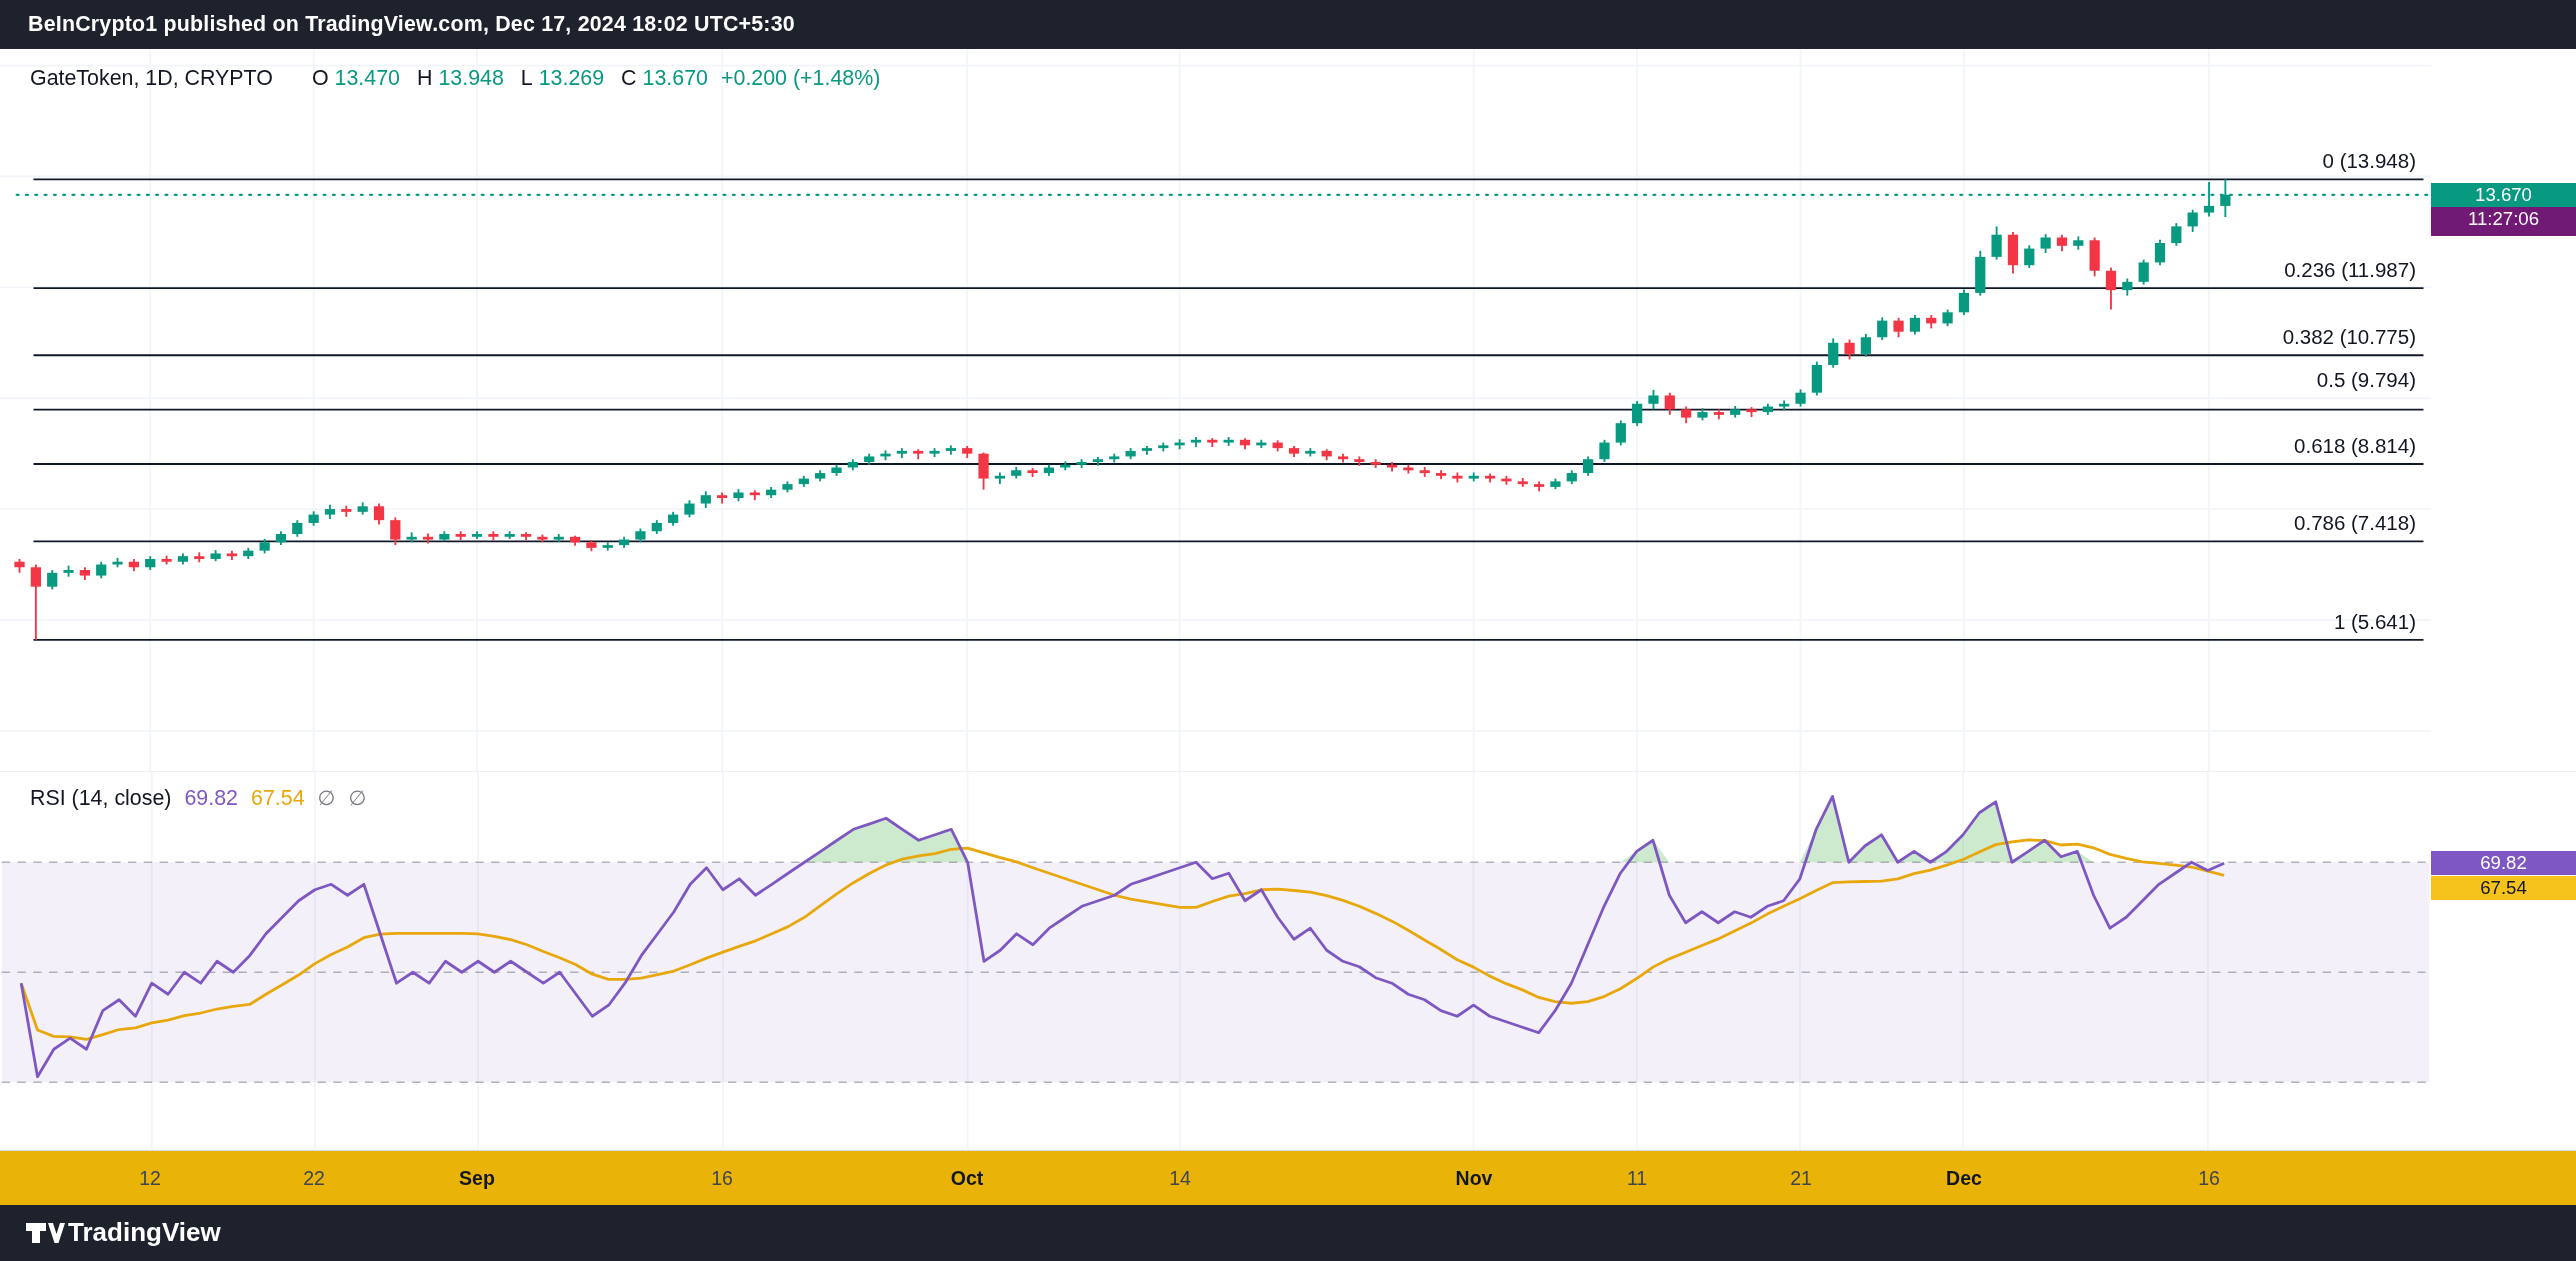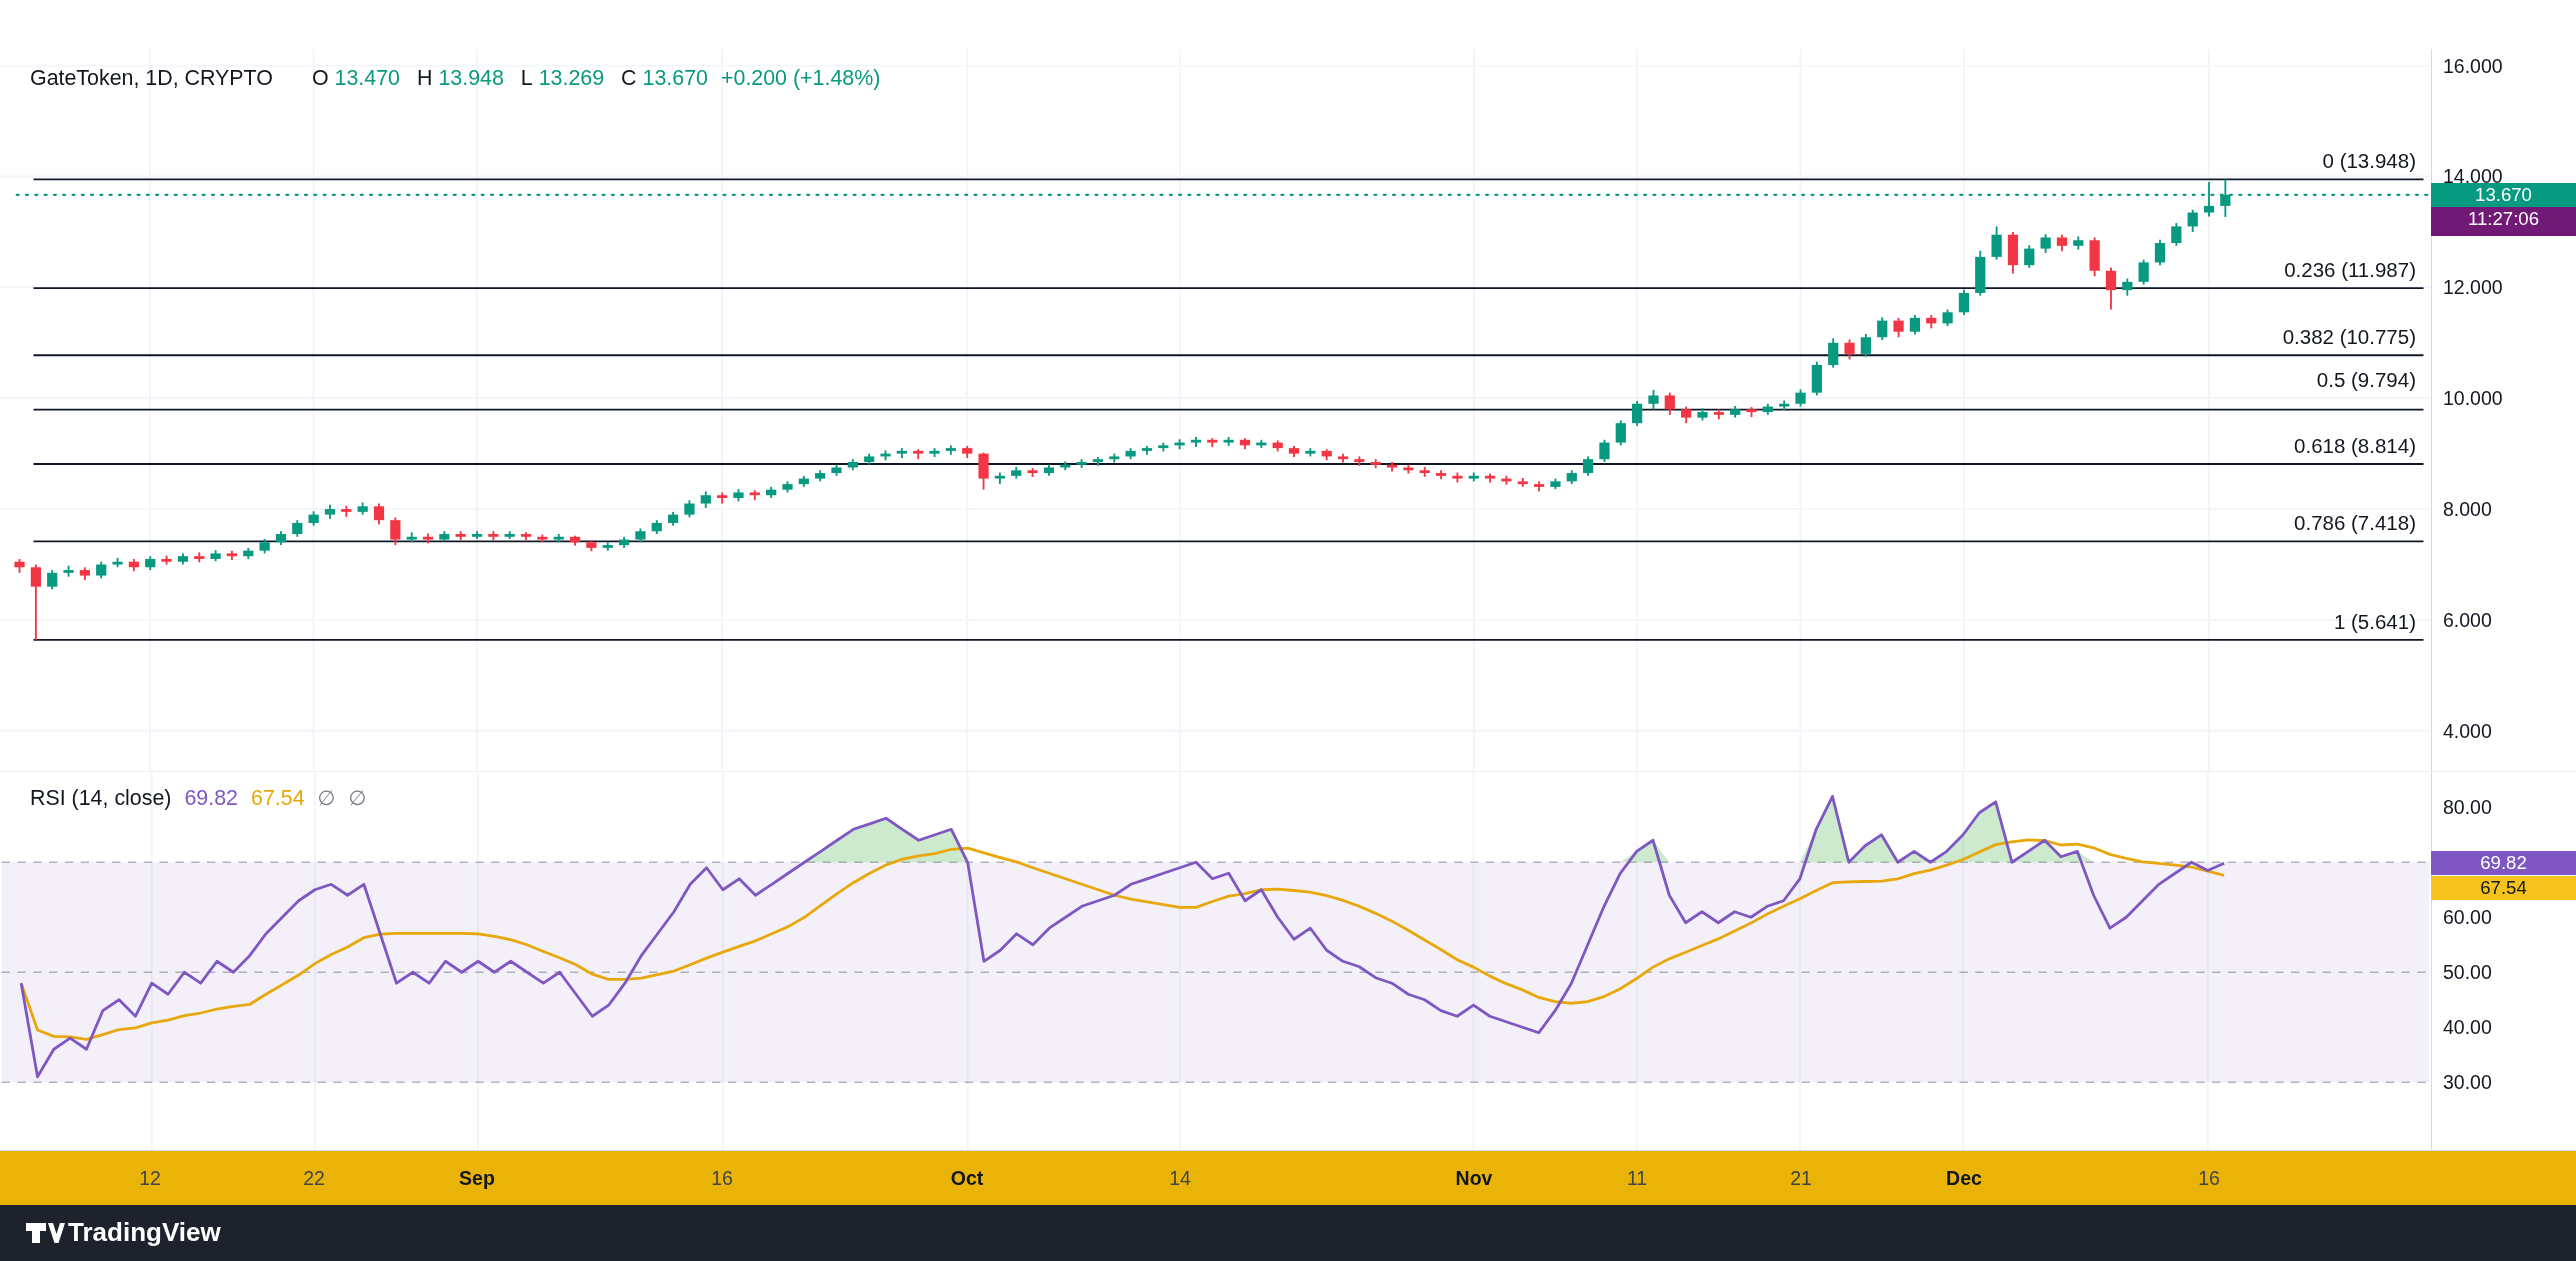"BeInCrypto1 published on" header.topbar { html: none -> <header> <span>BeInCrypto1 published on TradingView.com, Dec 17, 2024 18:02 UTC+5:30</span> </header> }
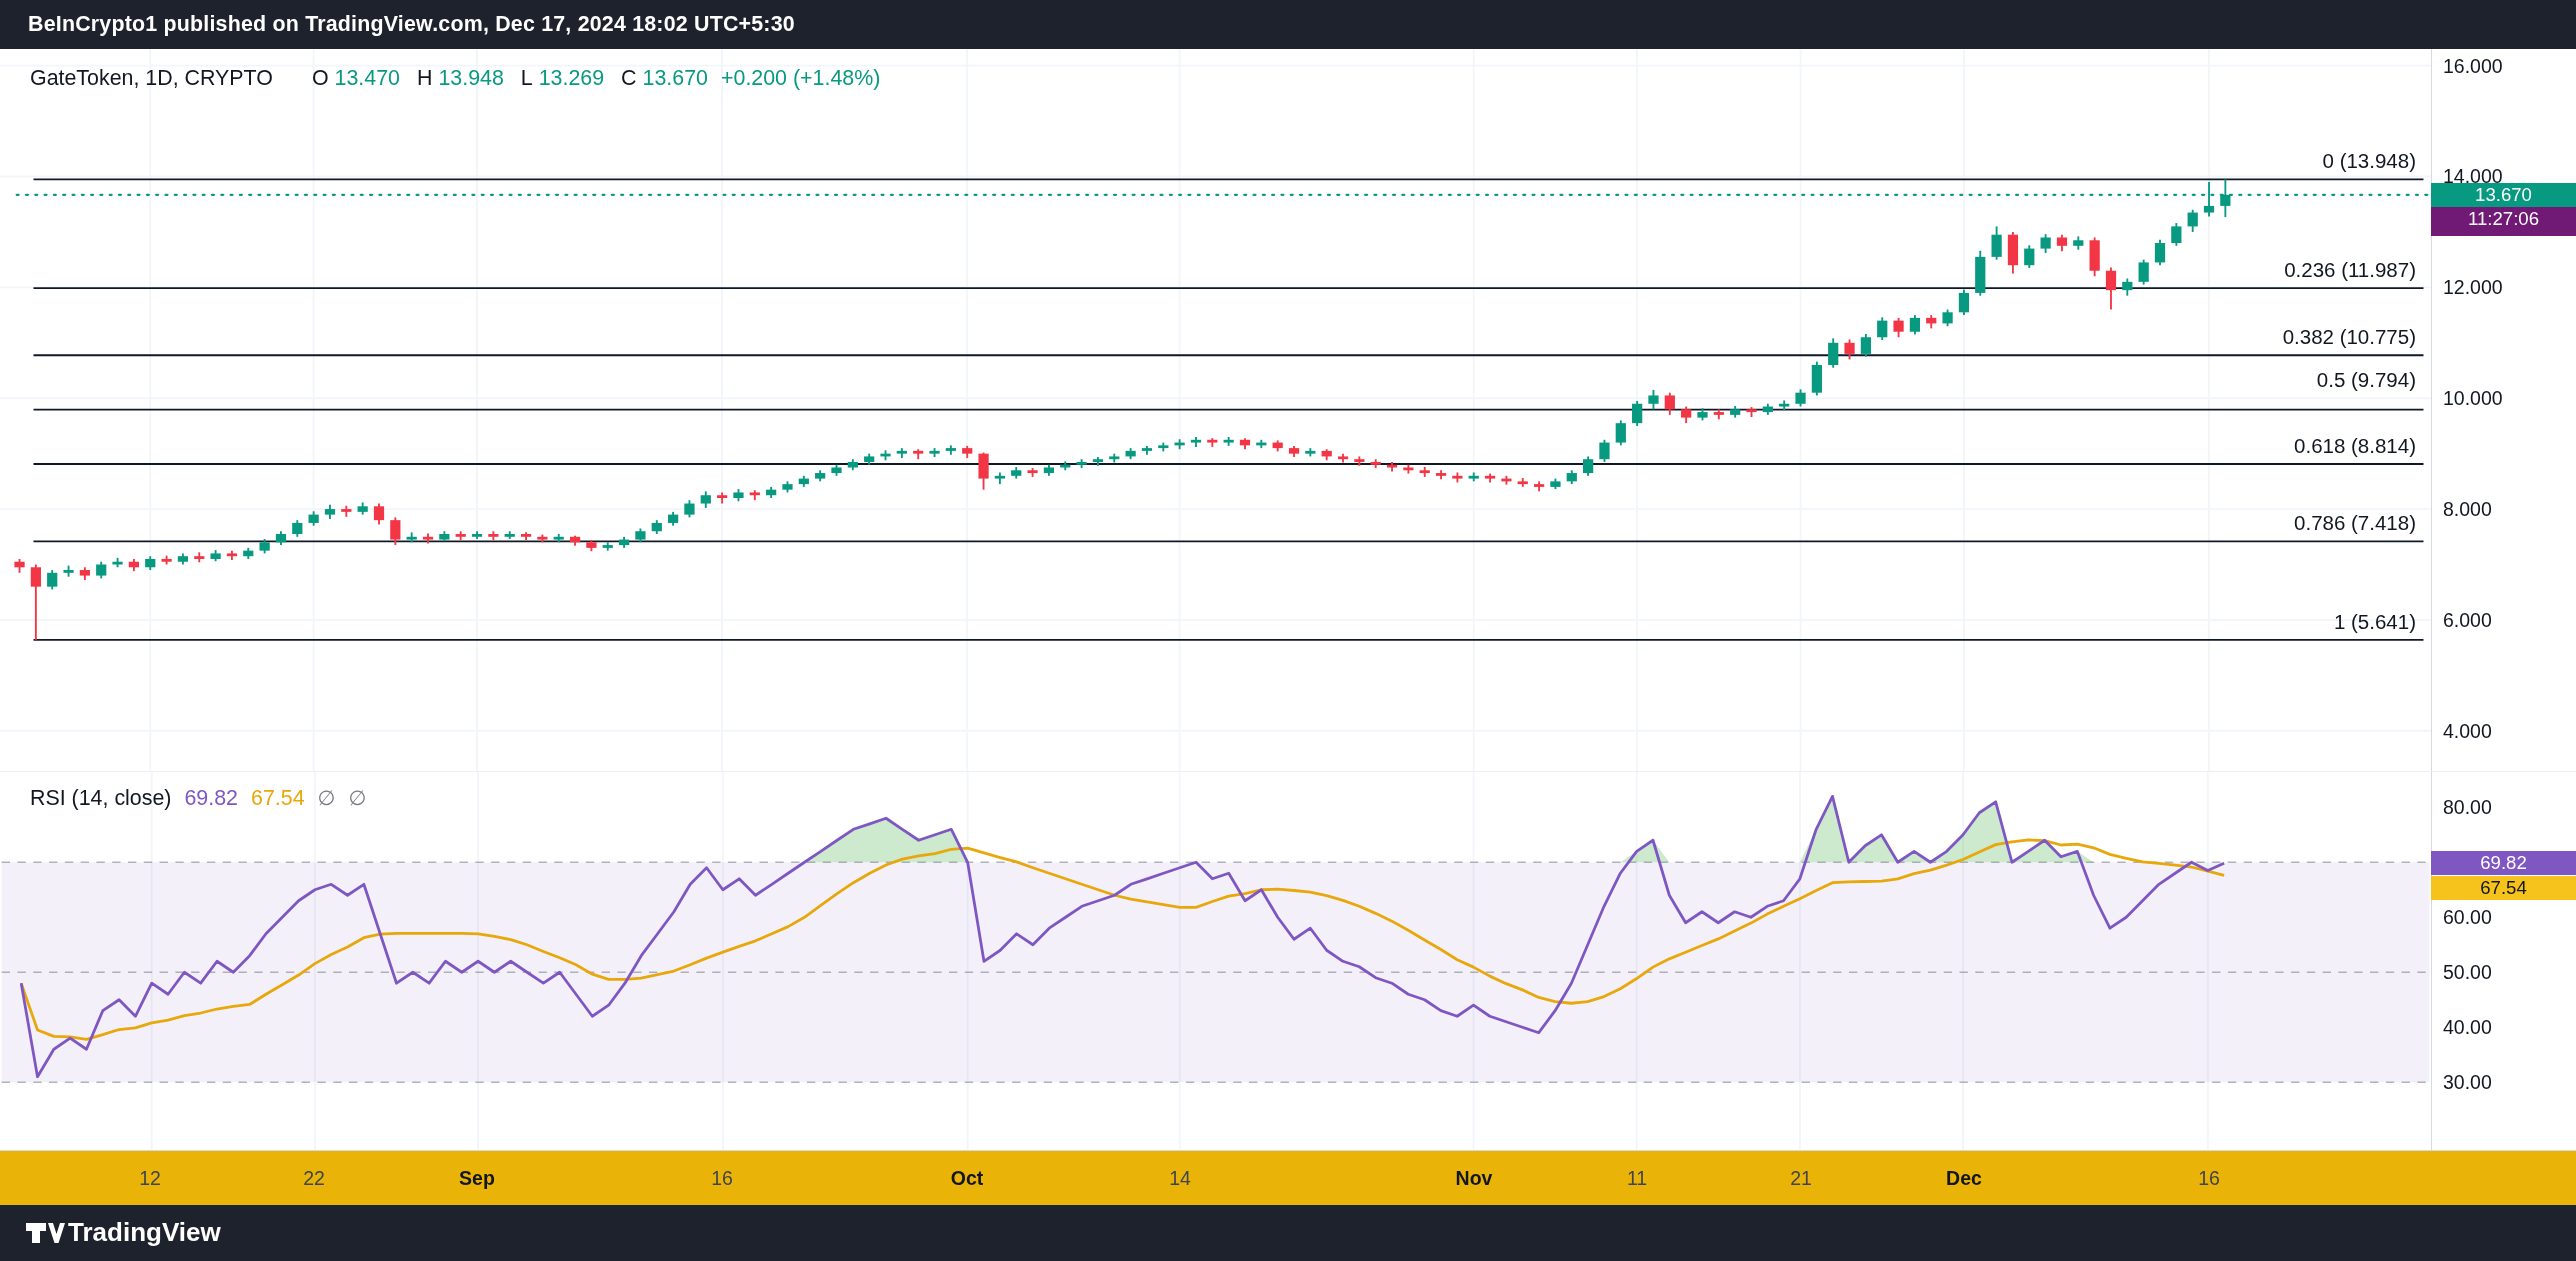"16.000" div.price-axis { html: <div> <div>16.000</div> <div>14.000</div> <div>12.000</div> <div>10.000</div> <div>8.000</div> <div>6.000</div> <div>4.000</div> <div>80.00</div> <div>60.00</div> <div>50.00</div> <div>40.00</div> <div>30.00</div> </div> -> none }
